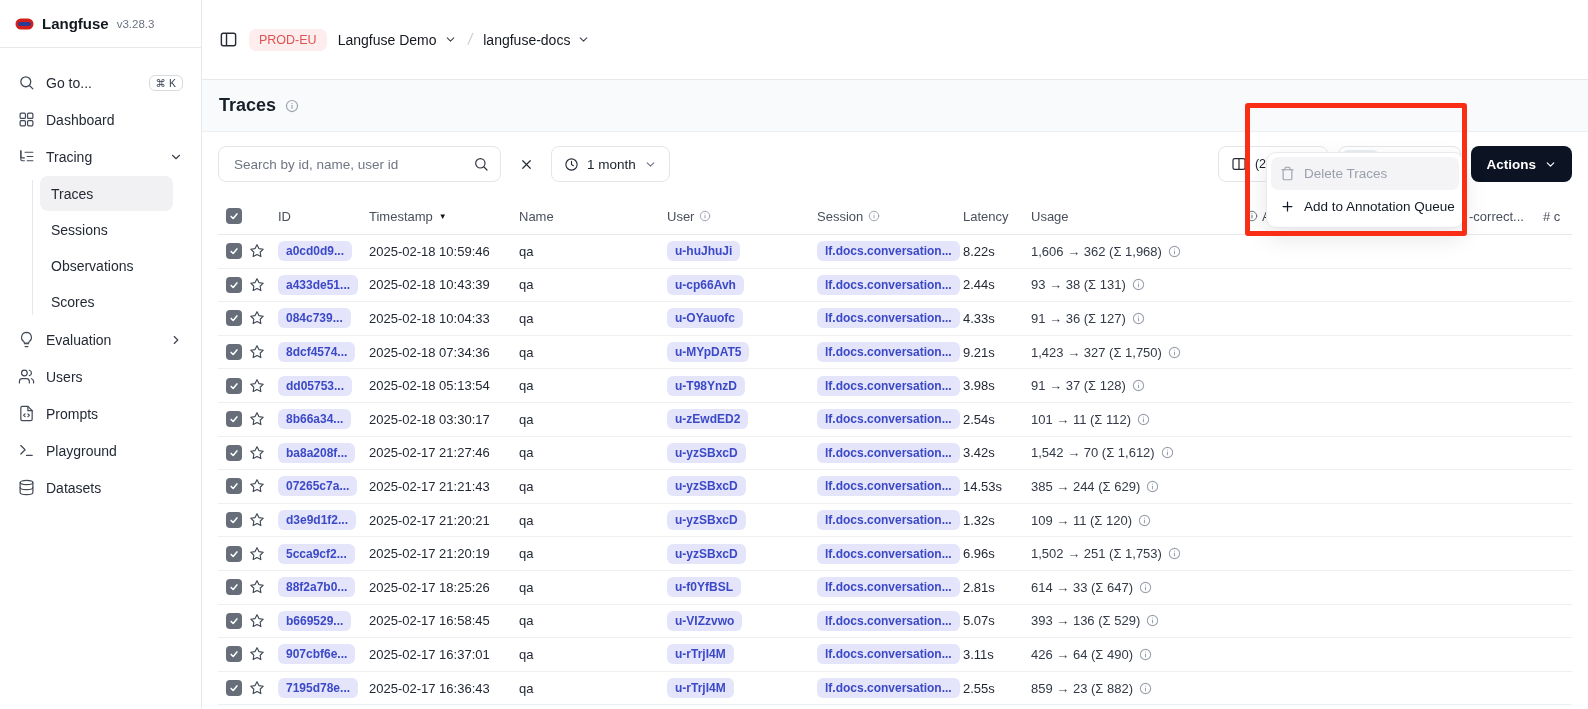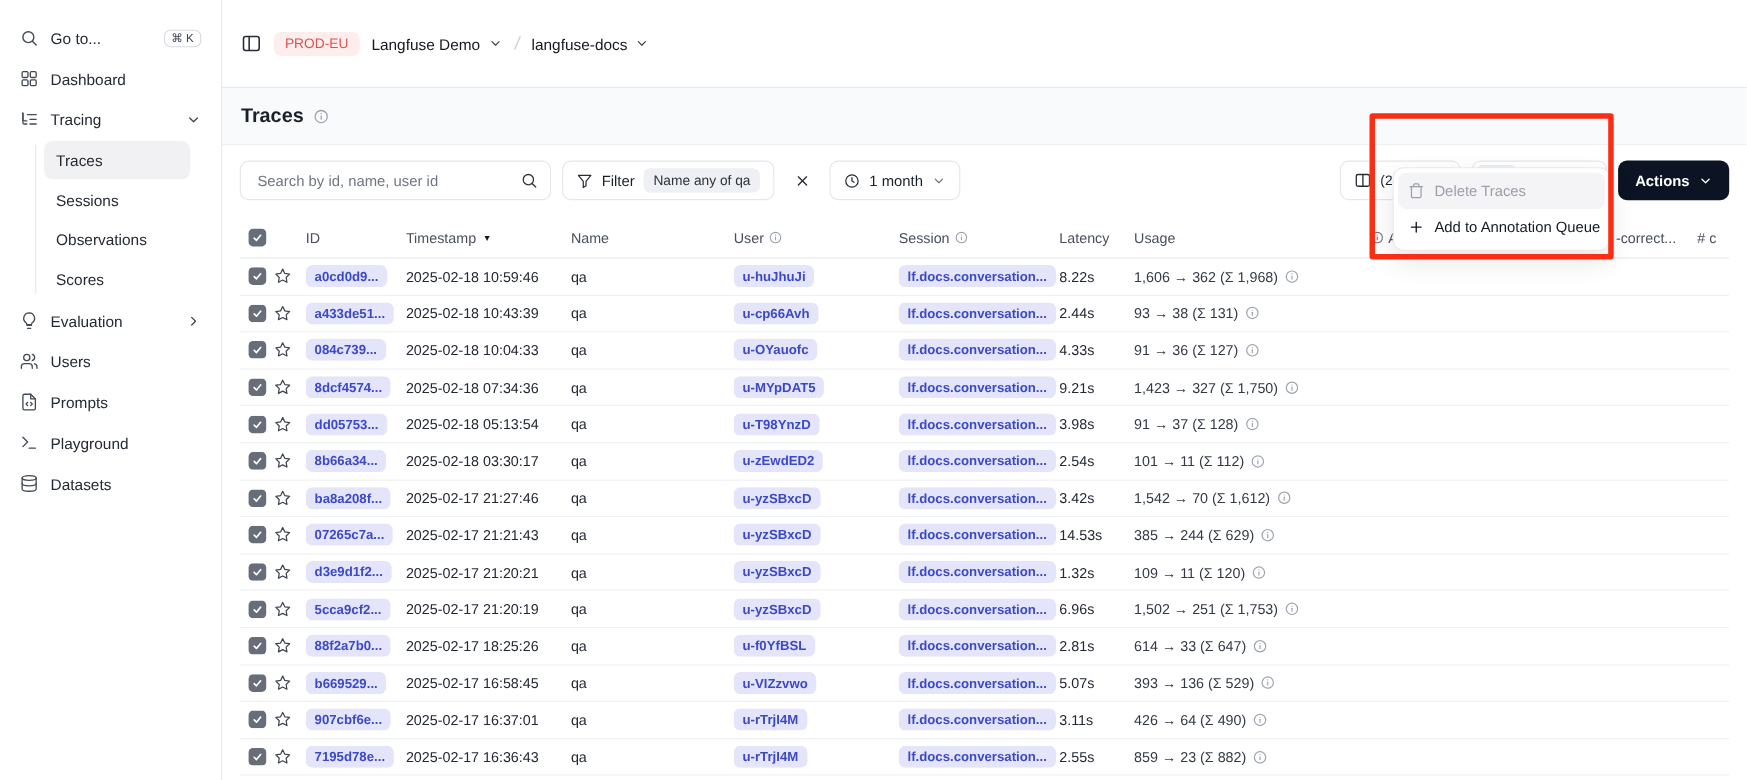"Langfuse" div.logo-row { html: none -> <div> <span> <svg> <rect></rect> <rect></rect> </svg> </span> <span>Langfuse</span> <span>v3.28.3</span> </div> }
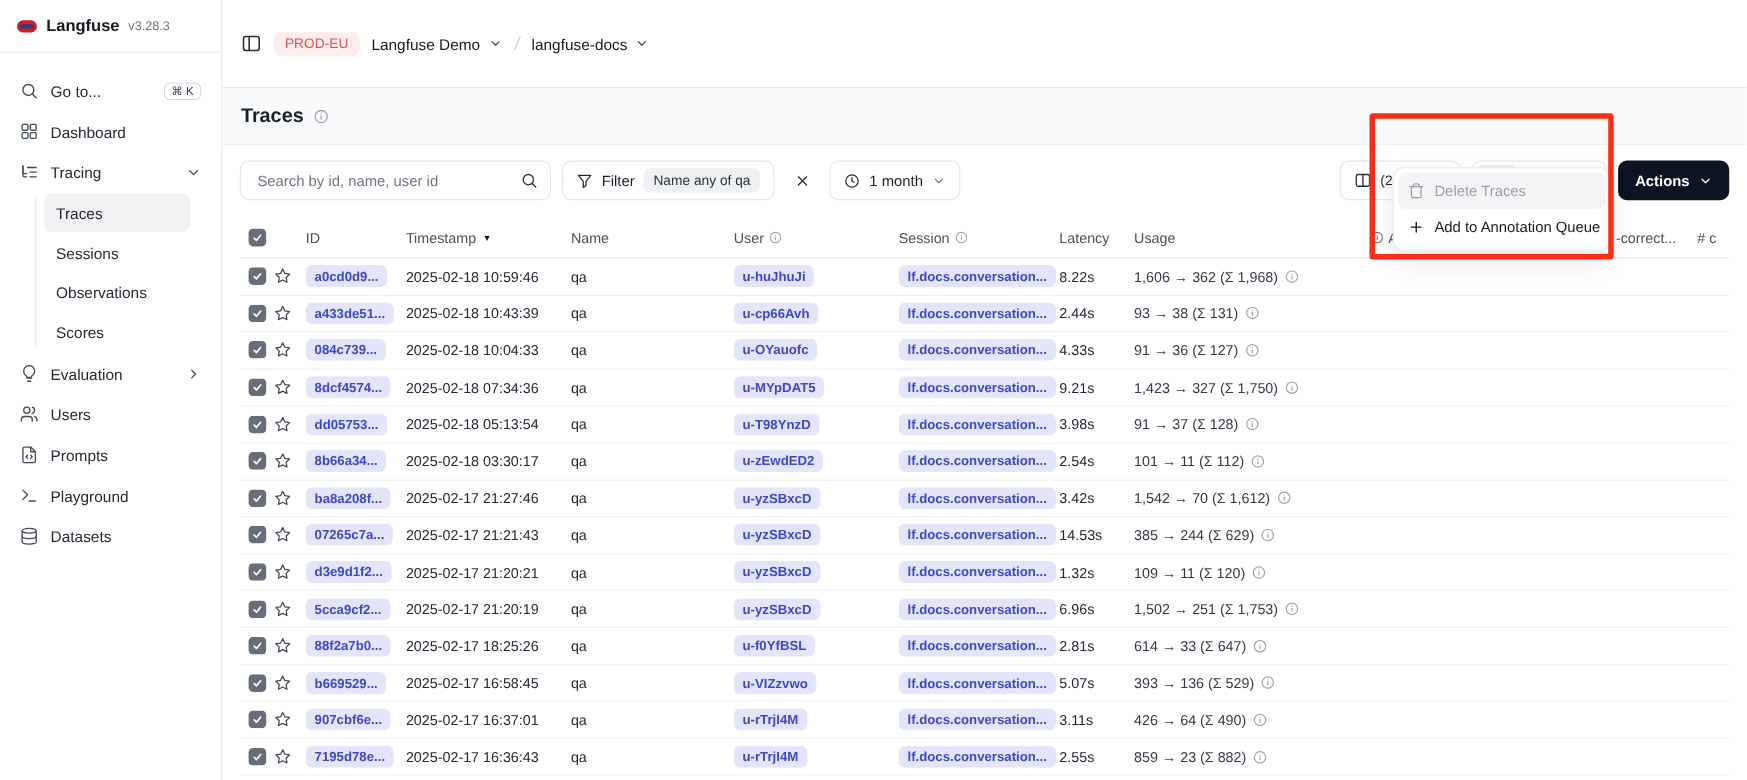"Filter" div.btn { html: <div> <span> <svg> <path></path> </svg> </span> <span>Filter</span> <span>Name any of qa</span> </div> -> none }
